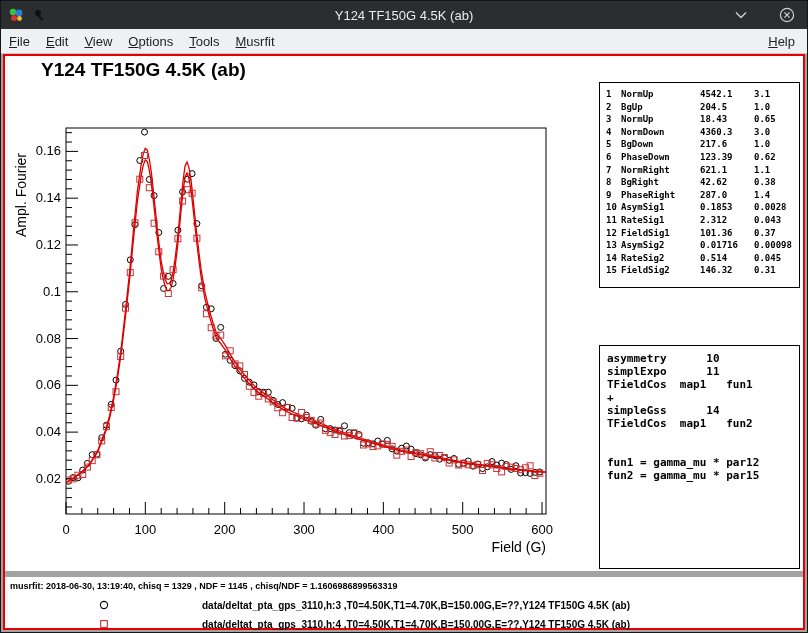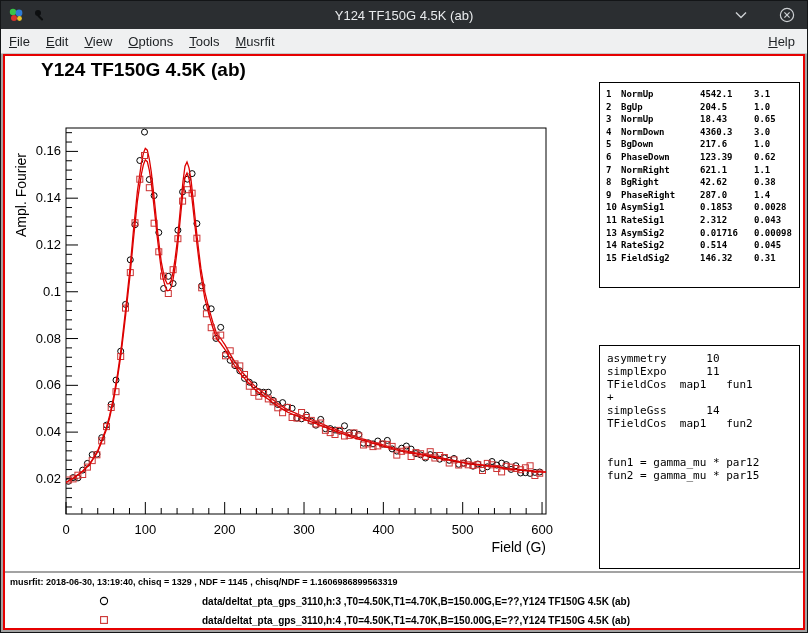"12" div.param-row { html: none -> <div><span>12</span><span>FieldSig1</span><span>101.36</span><span>0.37</span></div> }
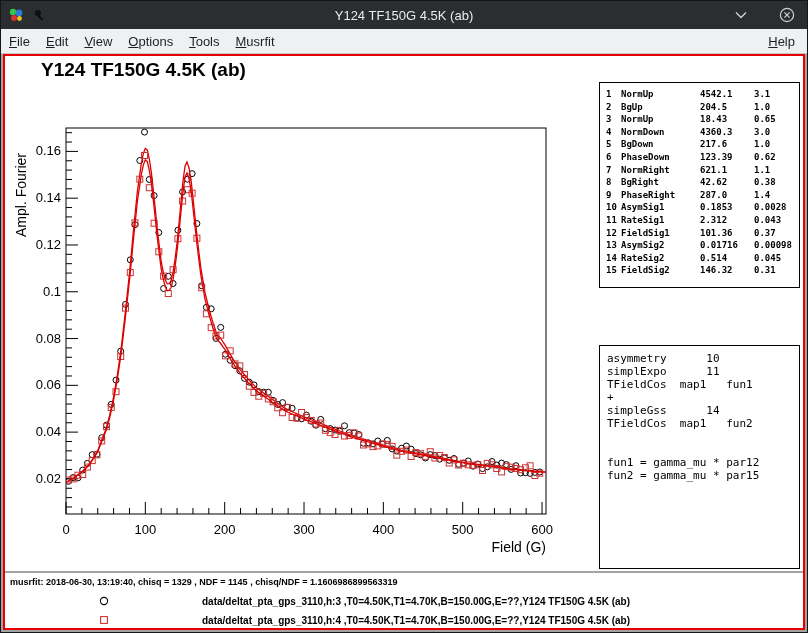"asymmetry 10" .theory-box { font-weight: normal -> bold }
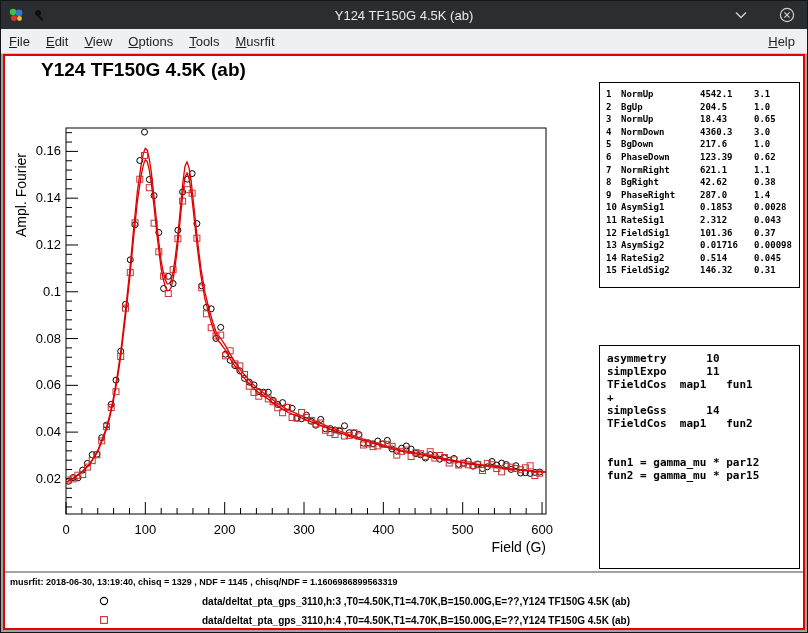"musrfit: 2018-06-30, 13:19:40, chisq =" .footer { border-top: 2px solid #a3a3a3 -> 6px solid #a3a3a3 }
